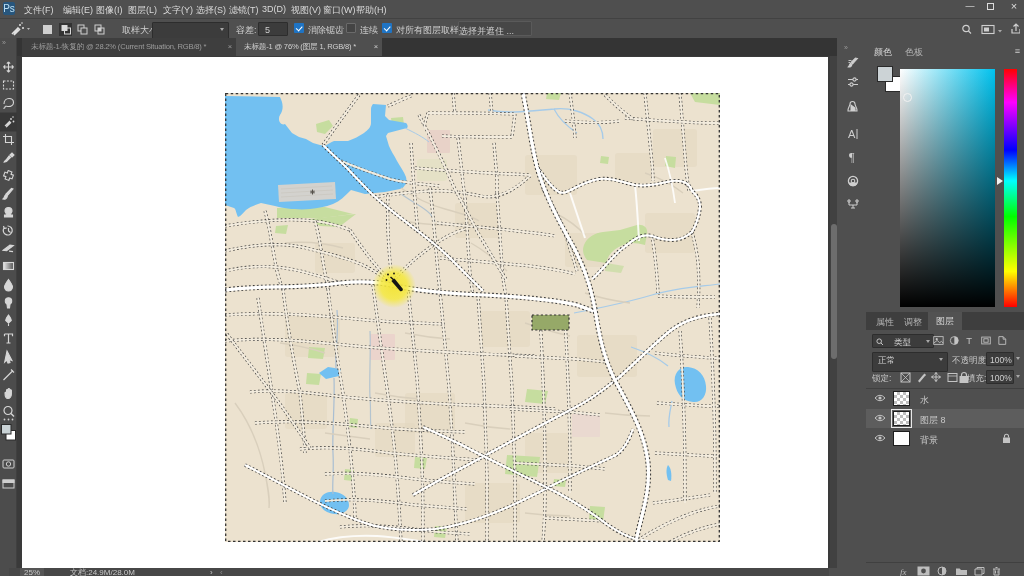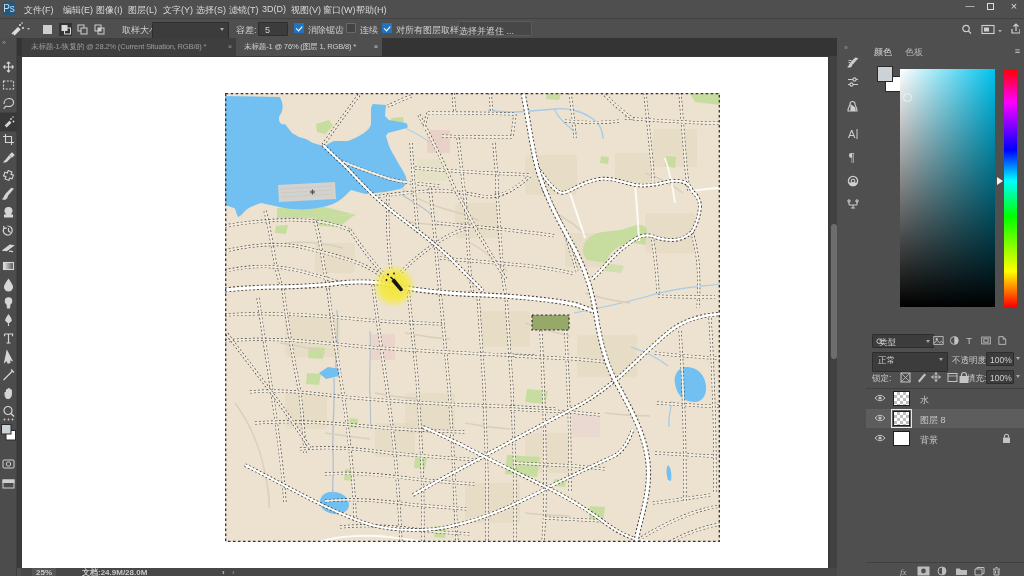"属性" div.abs { html: none -> <div> <span>属性</span> <span>调整</span> <div>图层</div> </div> }
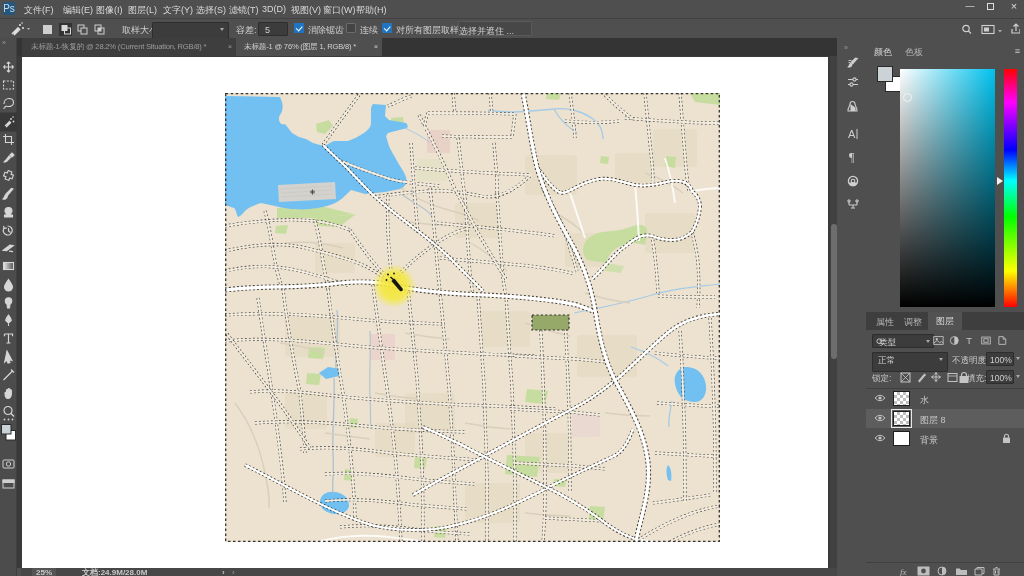"类型" span { margin-left: 2px -> 17px }
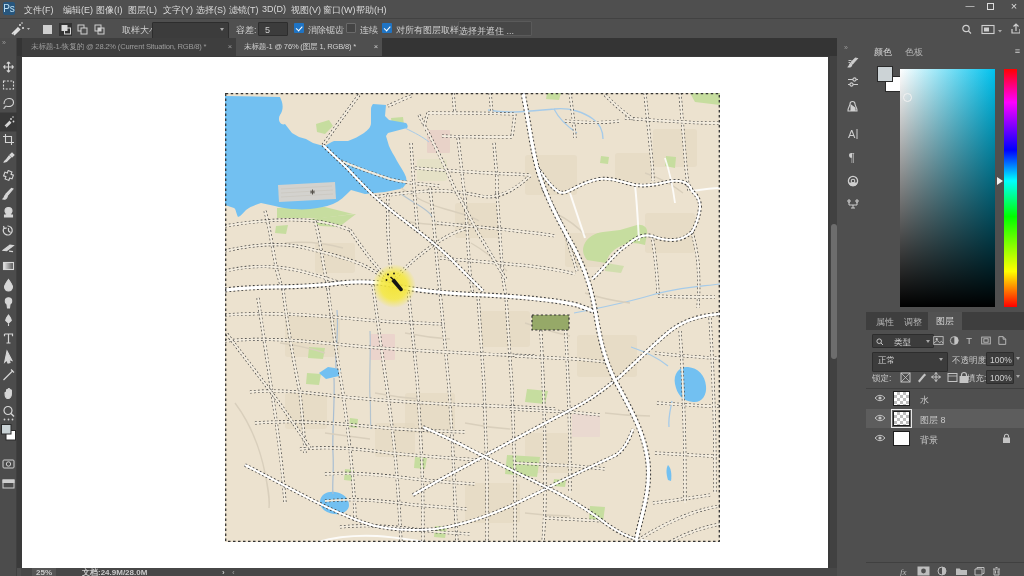"25%" #status { font-weight: bold -> none; left: 21px -> 9px }
